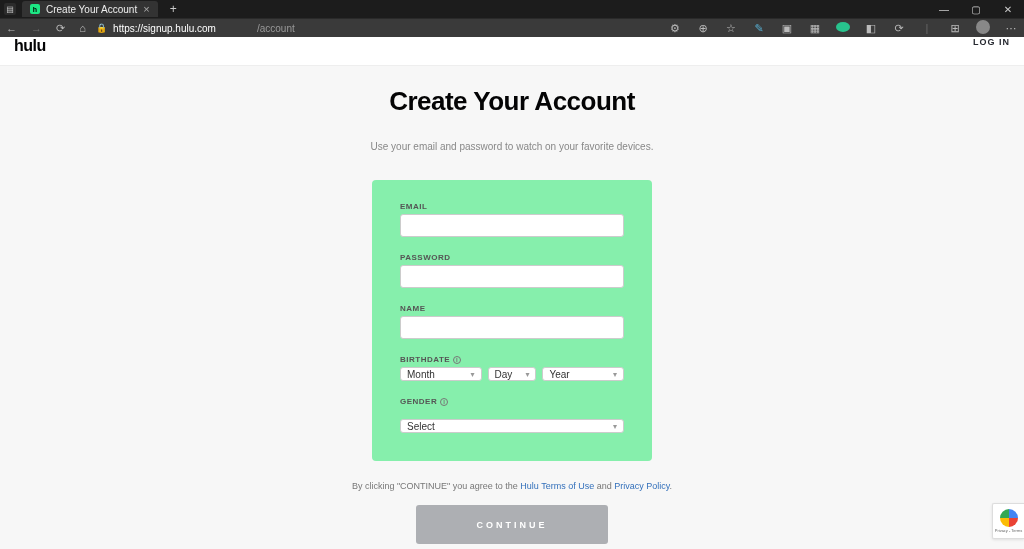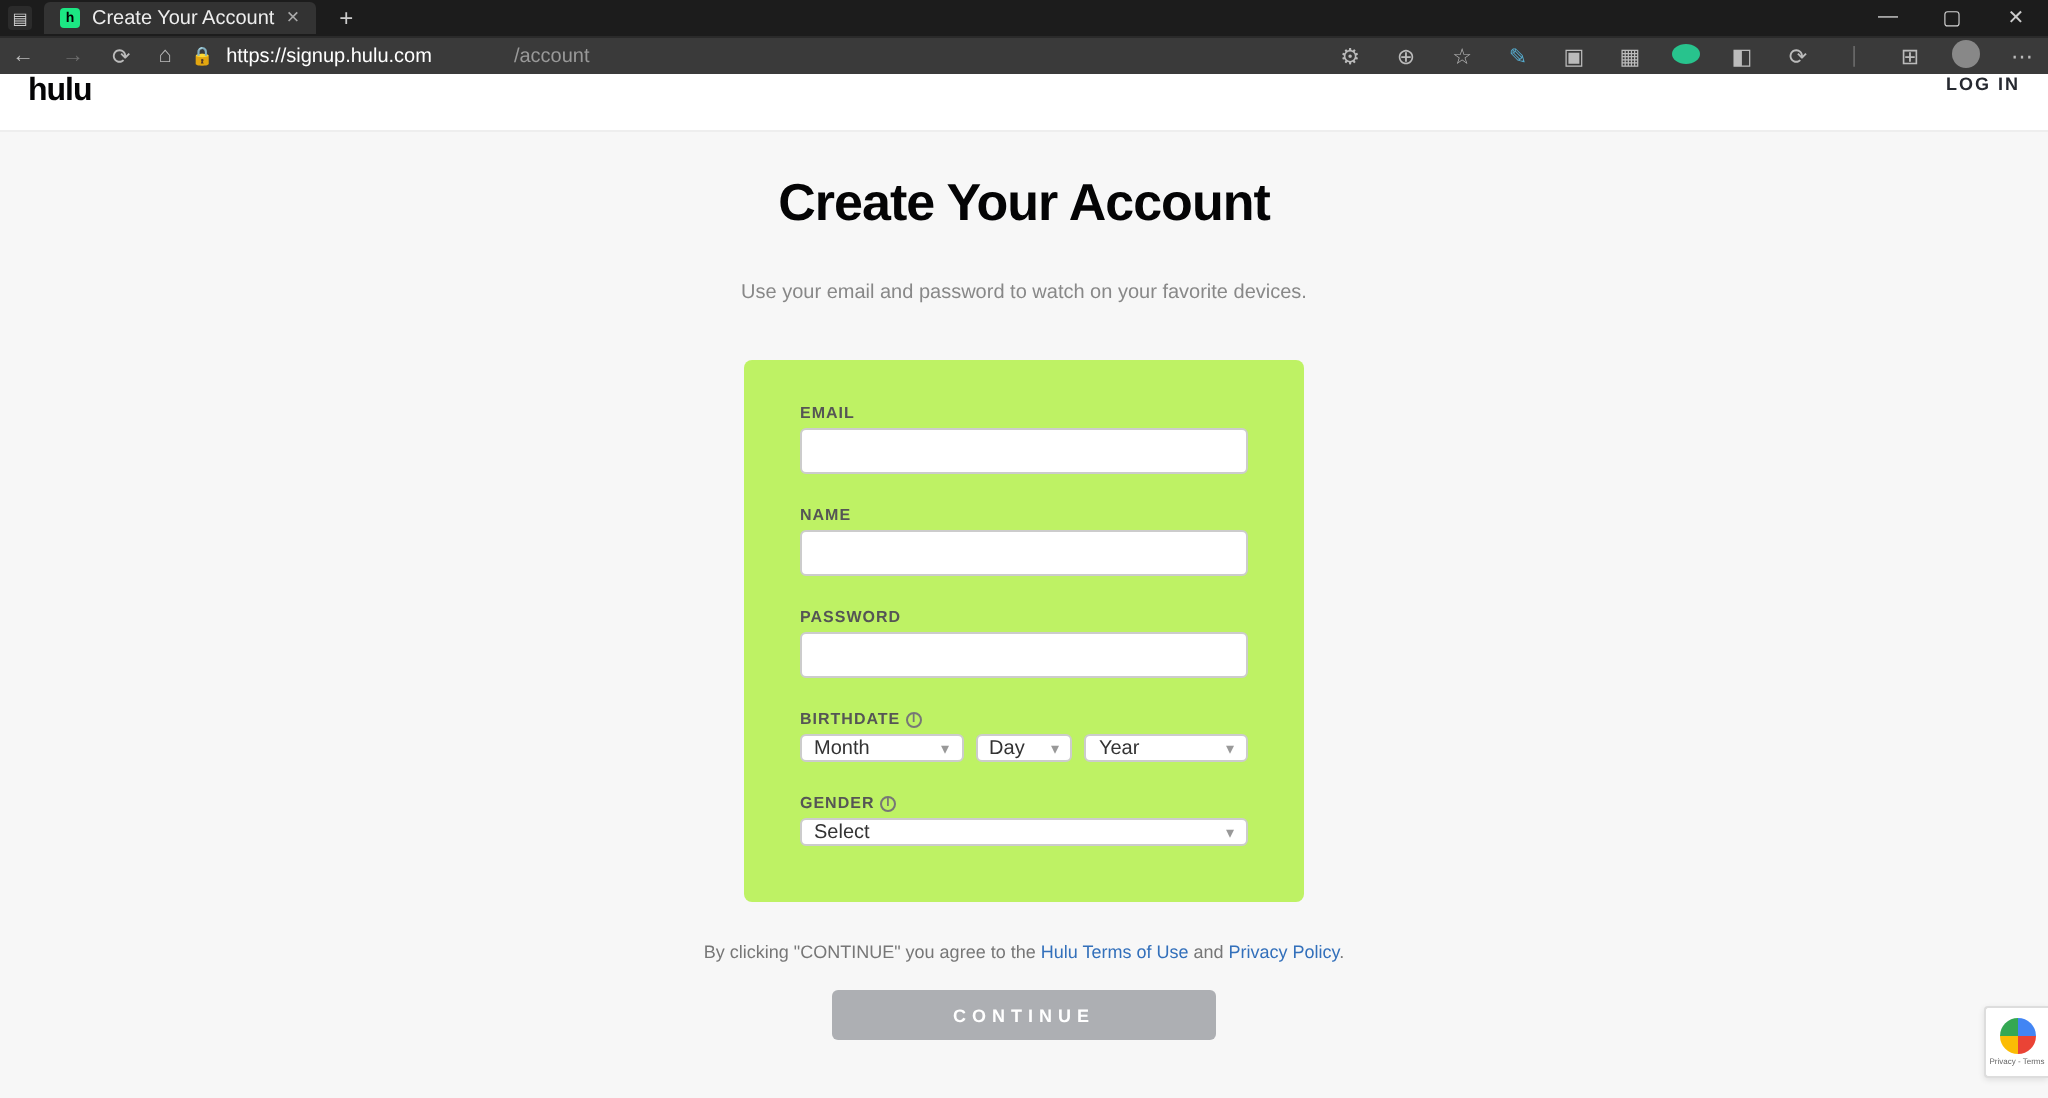"EMAIL" .form-card { background: #bef264 -> #86efac }
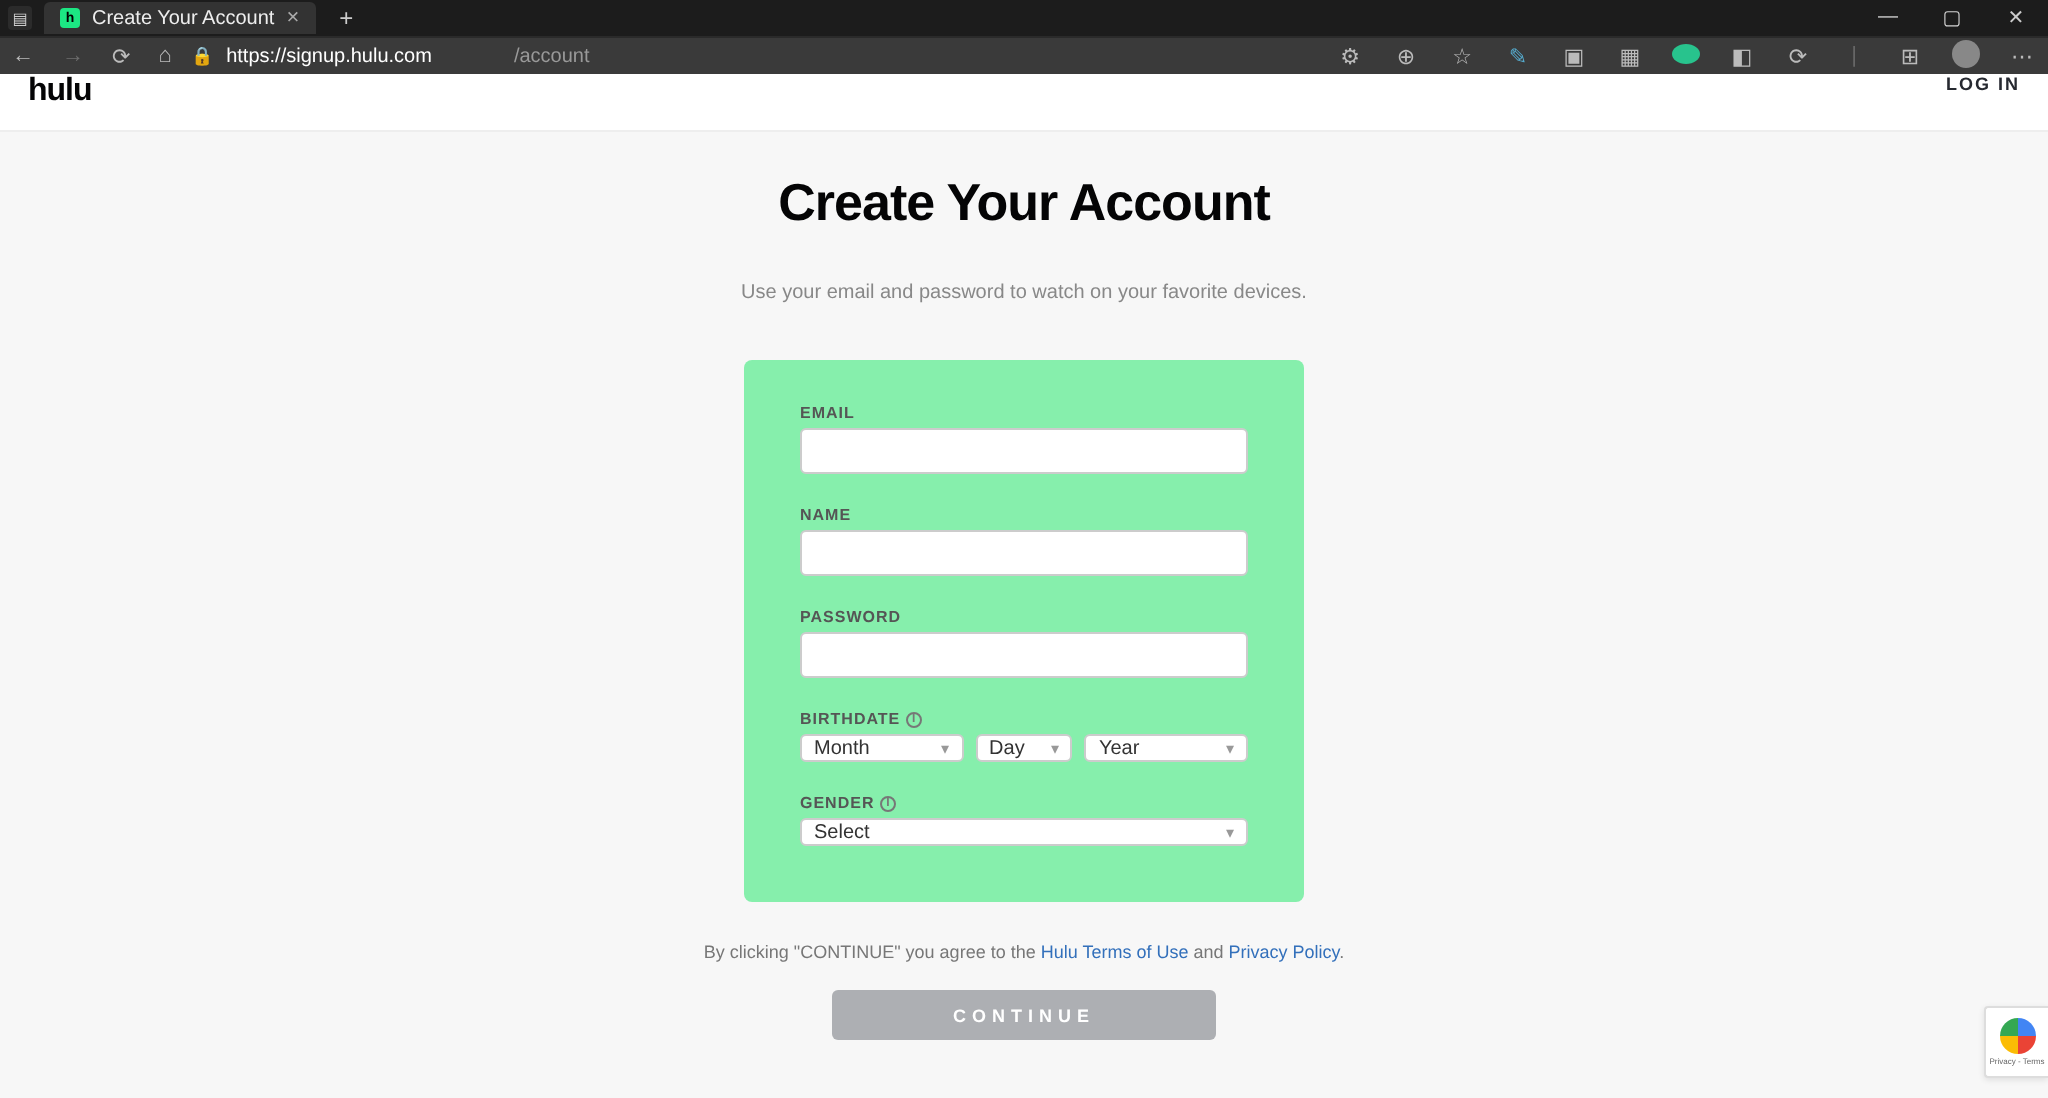"NAME" div.field { order: before "PASSWORD" -> after "PASSWORD" }
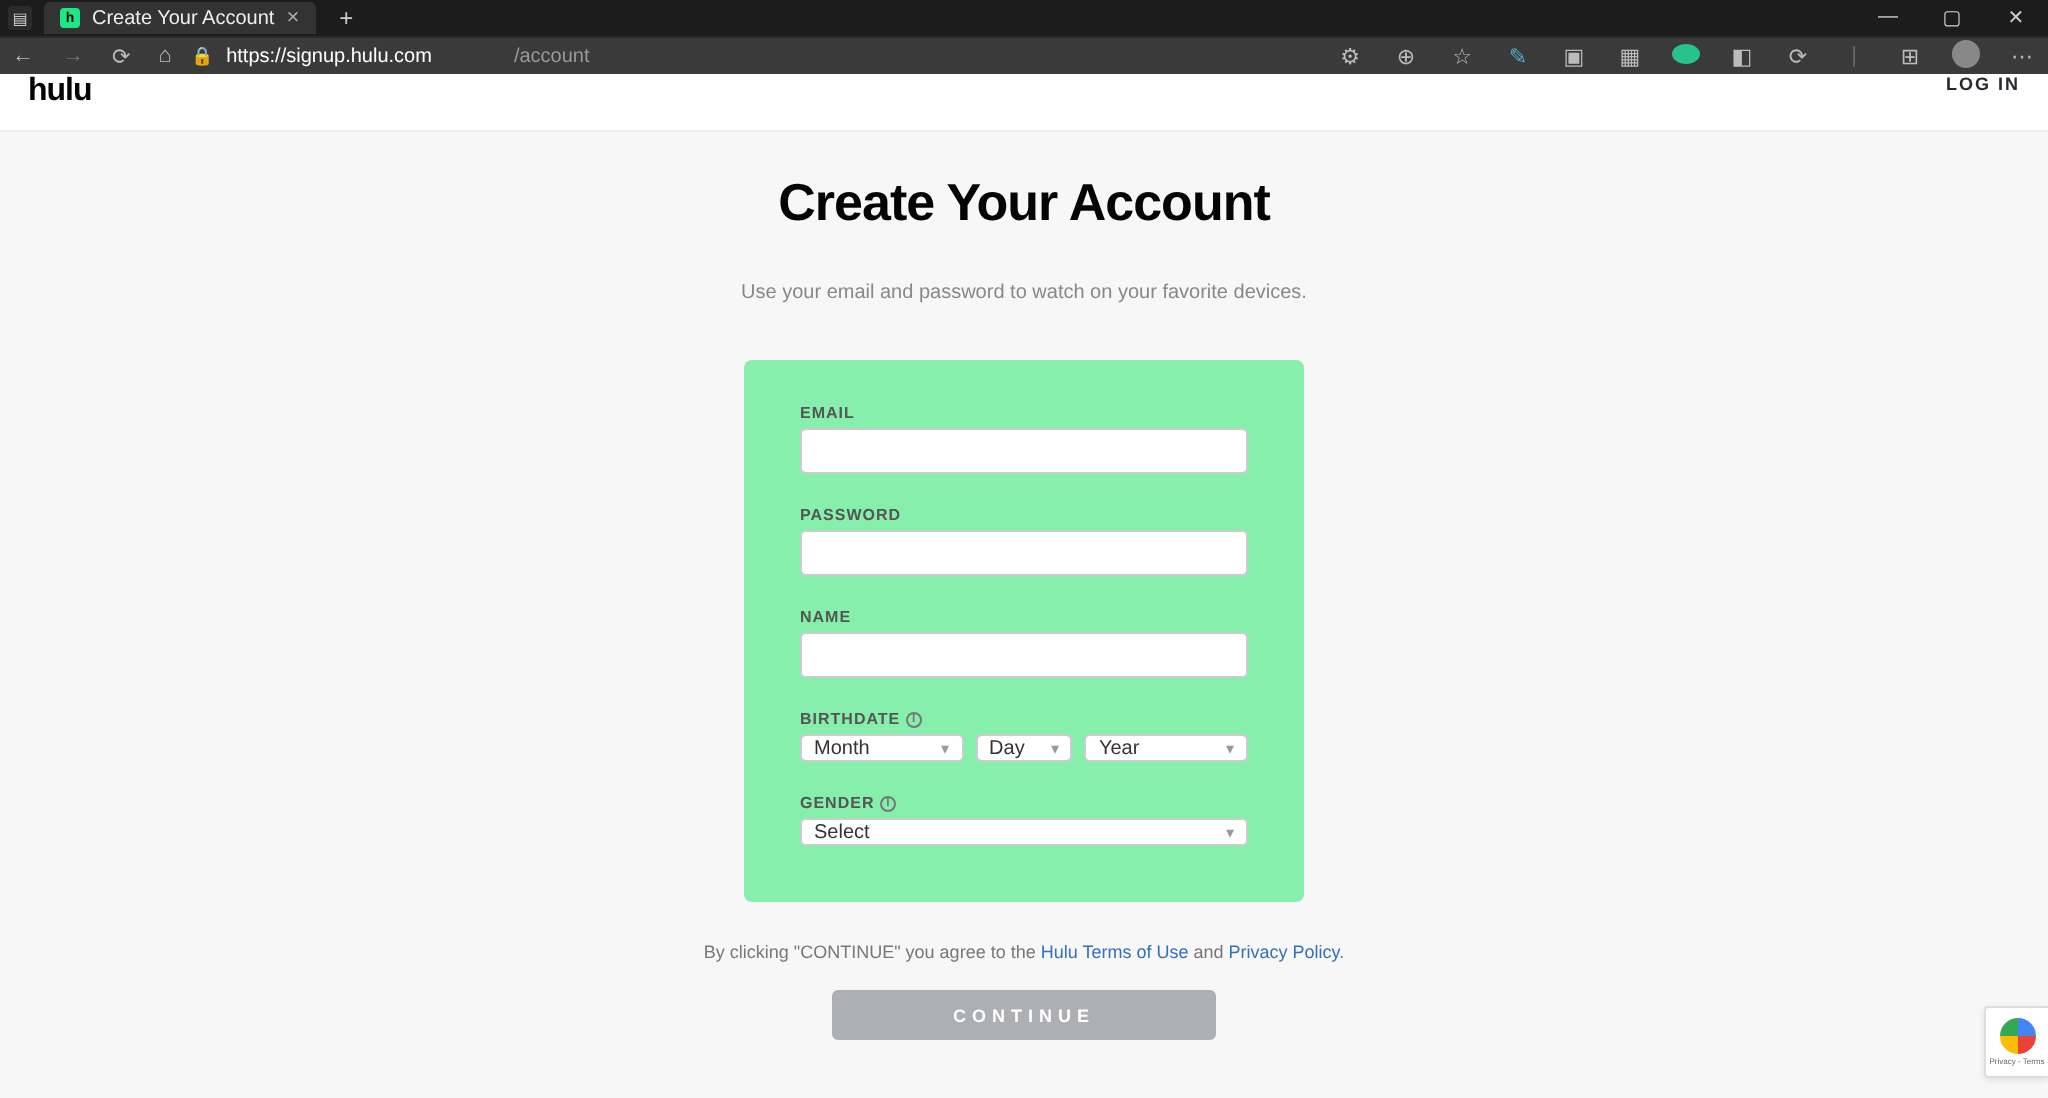"Select" .sel-wide { margin-top: 3px -> 13px }
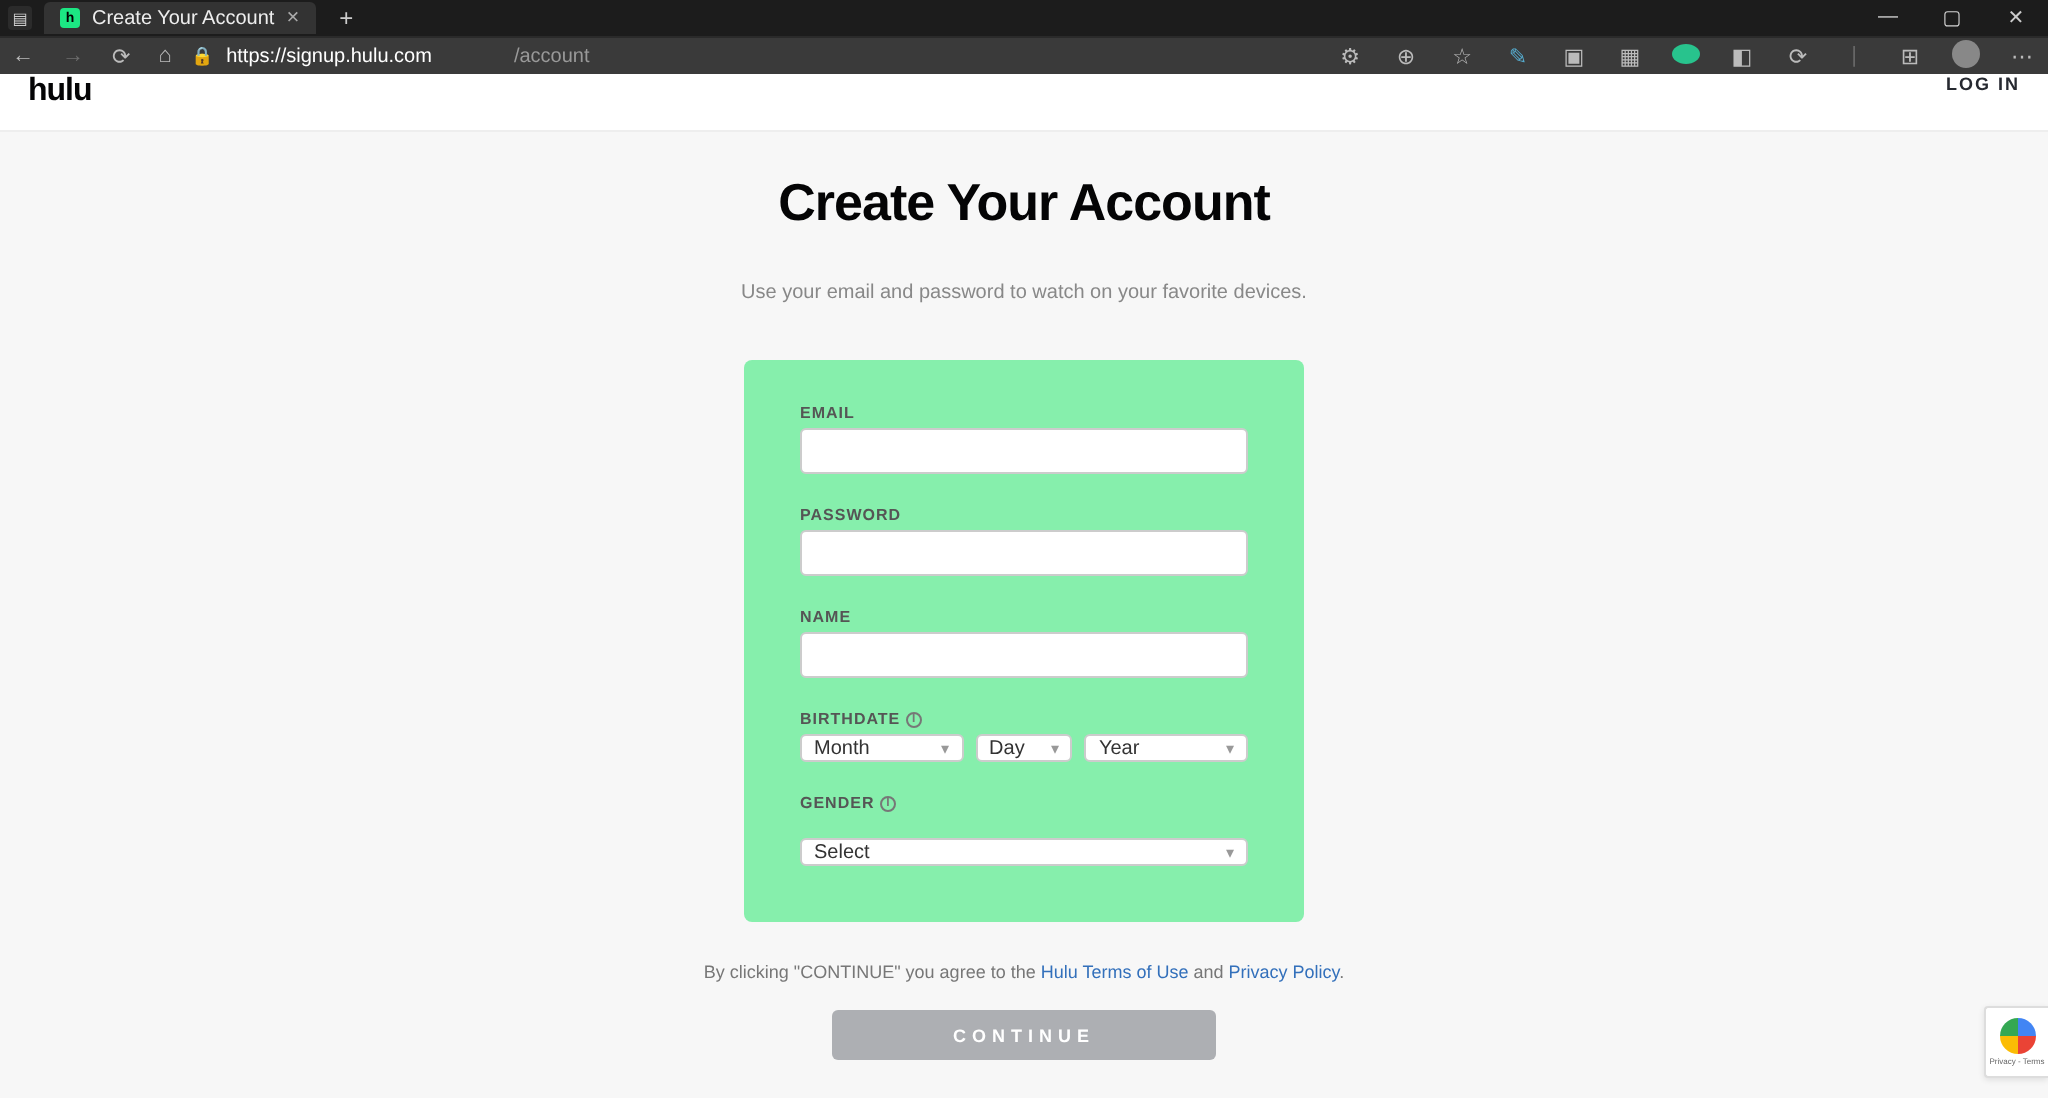"CONTINUE" .cta { height: 25px -> 39px }
